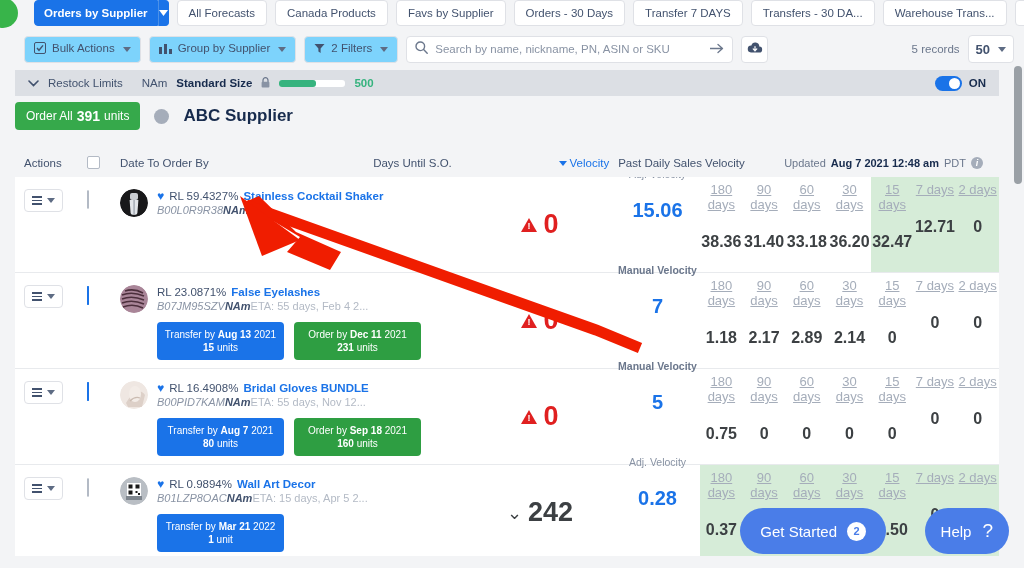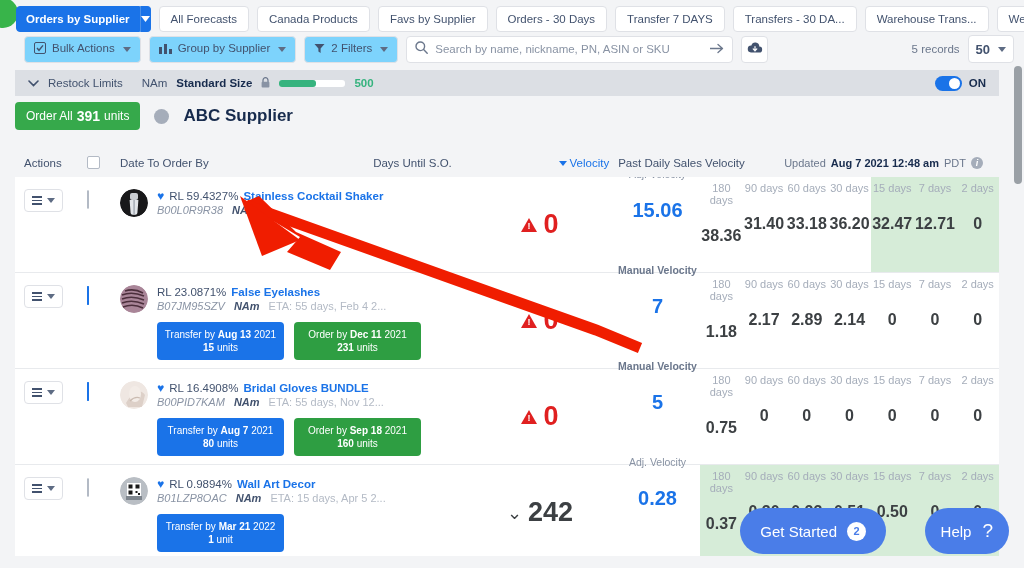"Orders by Supplier" .tabbar { align-items: flex-end -> flex-start; padding-left: 16px -> 34px }
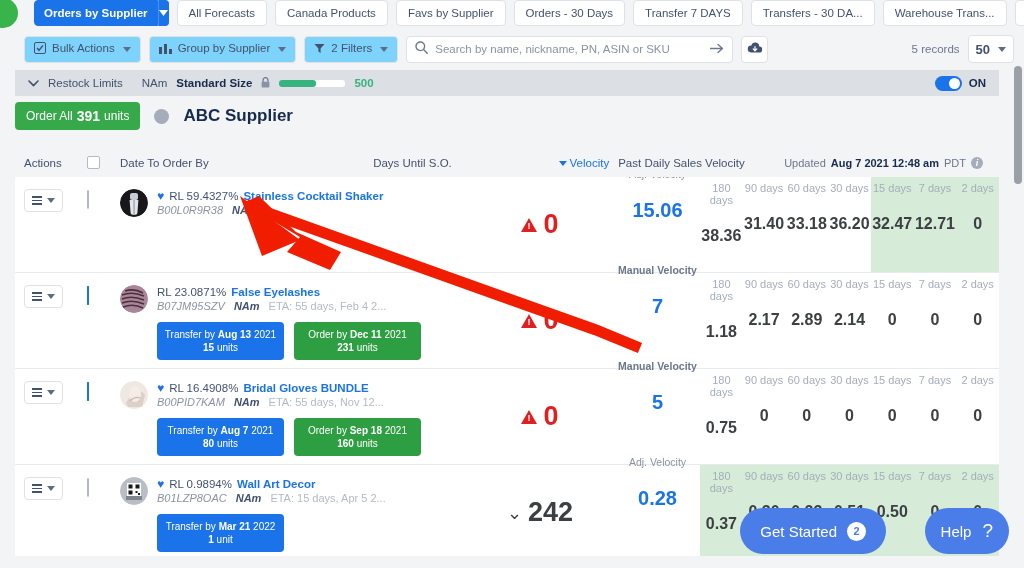"180 days" .hcol .hl { font-size: 11px -> 13px; text-decoration: none -> underline }
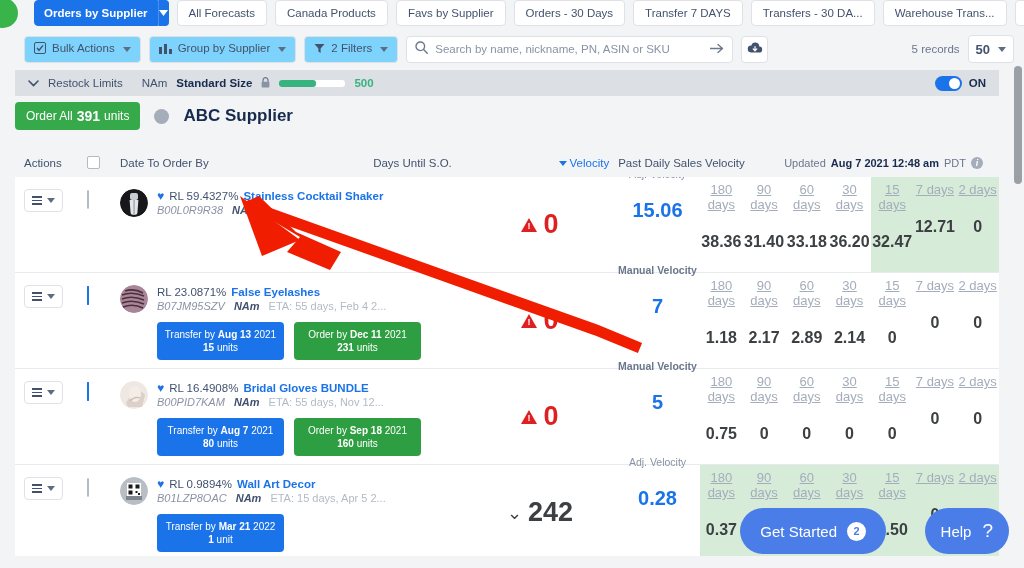"B00L0R9R38" .line2 { gap: 9px -> 0 }
